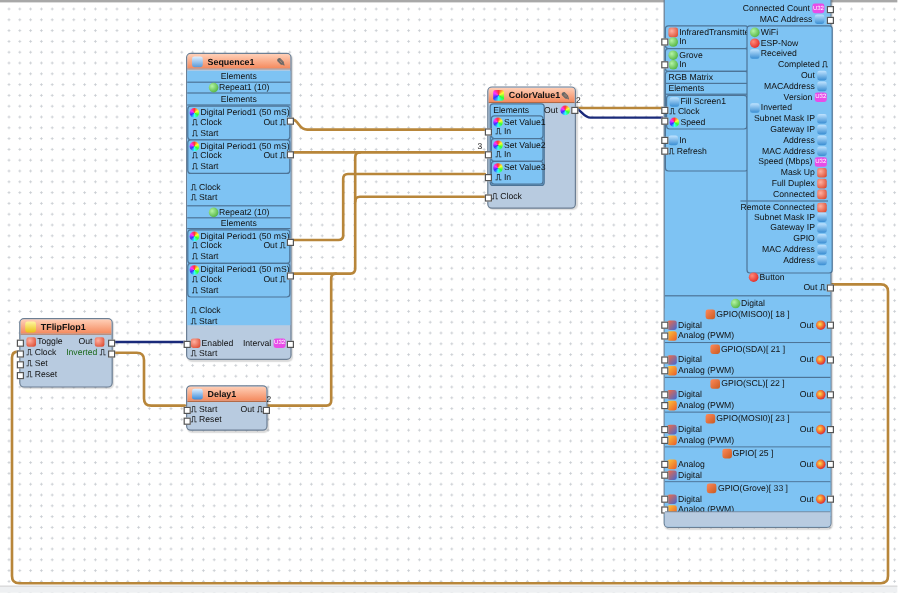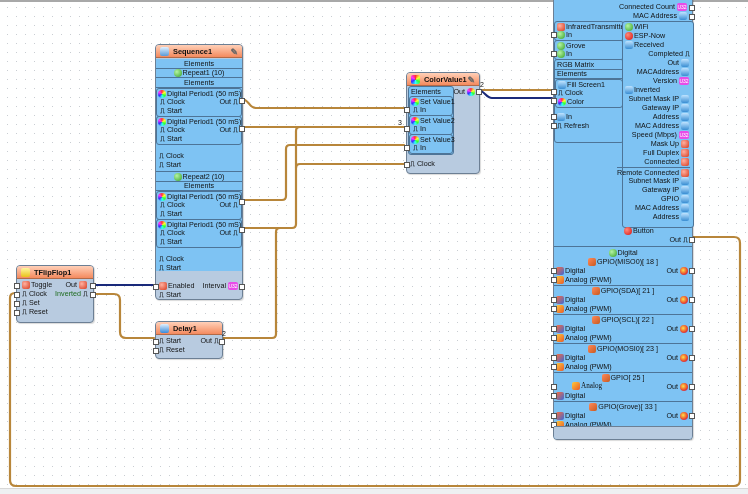"Color" span { text: Color -> Speed }
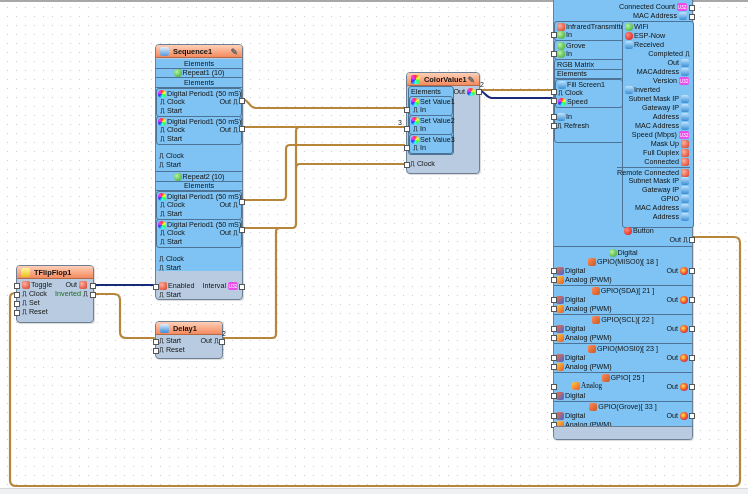"Analog" div.row { font-family: Liberation Serif, serif -> none; left: 18px -> 2px }
